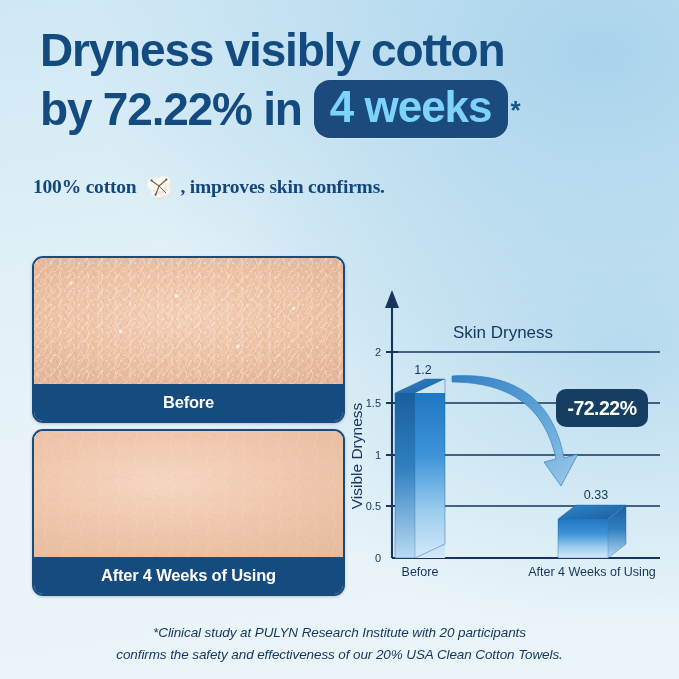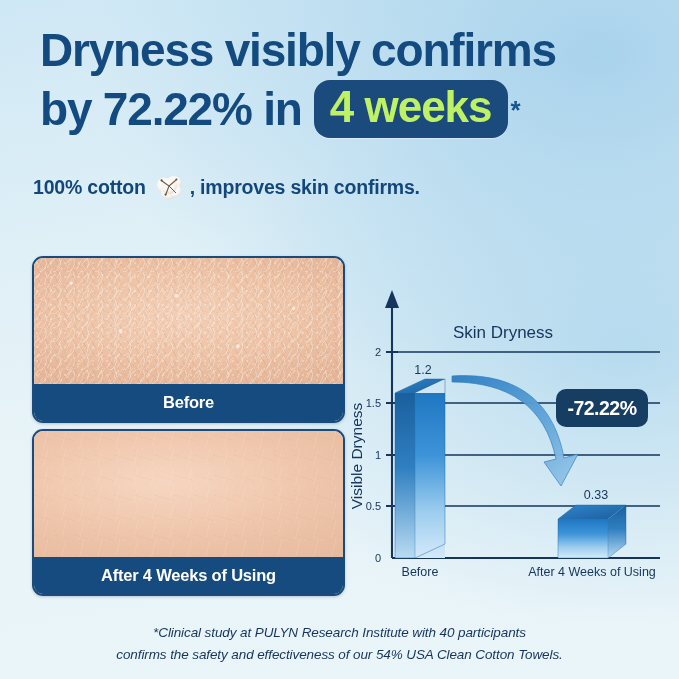"Dryness visibly confirms" span.hl-line { text: confirms -> cotton }
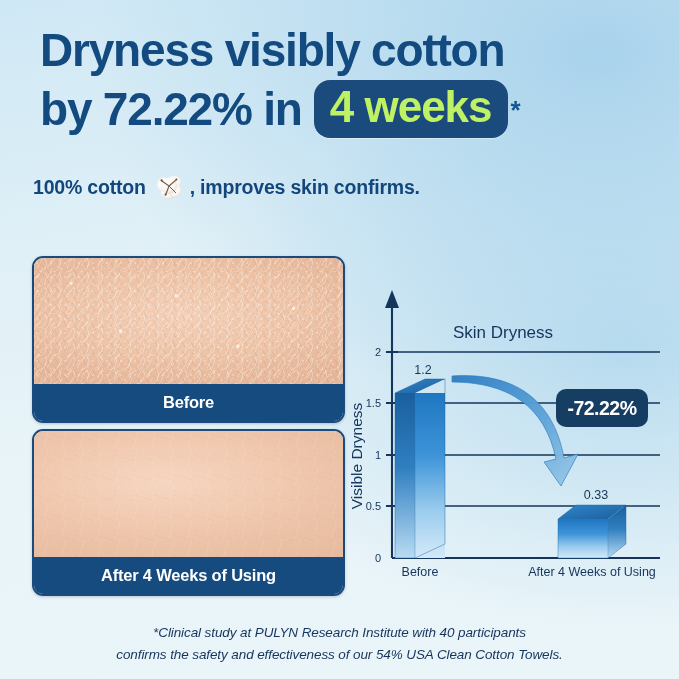"4 weeks" .weeks-badge { color: #bef264 -> #7dd3fc }
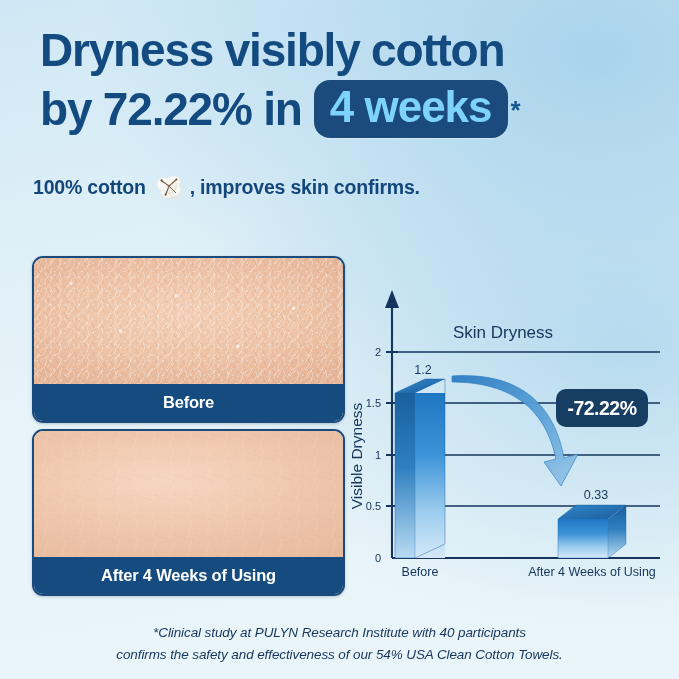"100% cotton" .sub-line { align-items: flex-end -> flex-start; font-family: none -> Liberation Serif, serif }
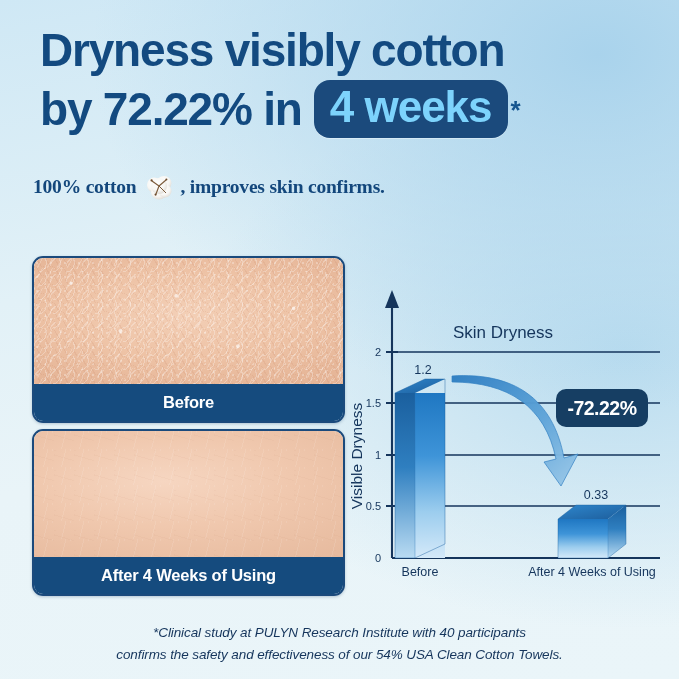"*Clinical study at PULYN Research" div { text: 40 -> 20 }
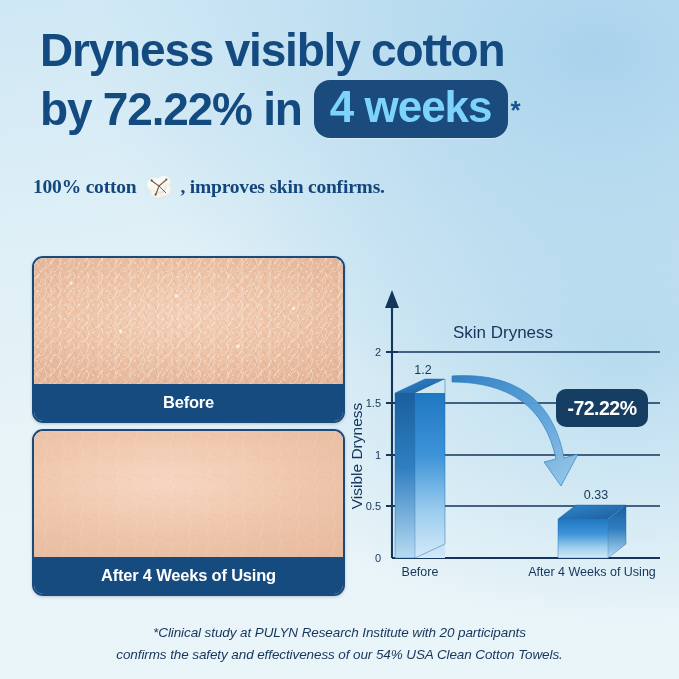"confirms the safety and effectiveness" div { text: 54% -> 20% }
